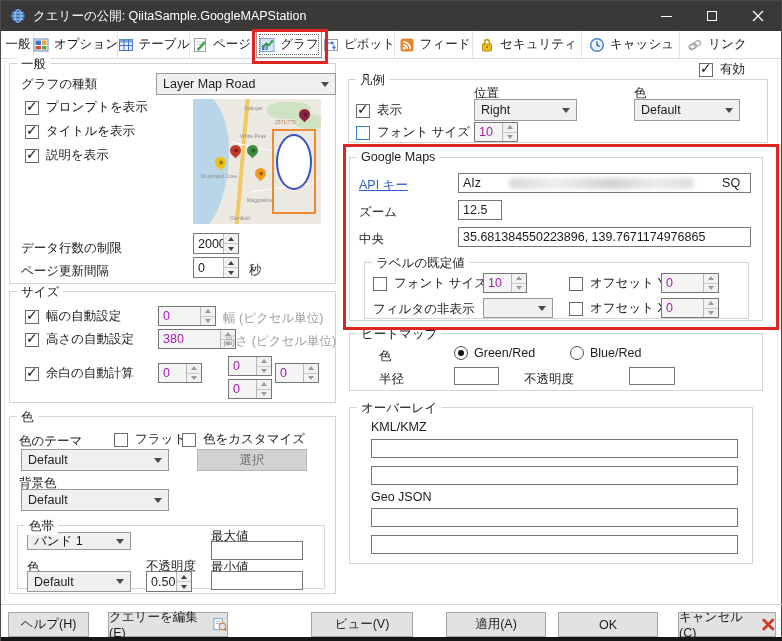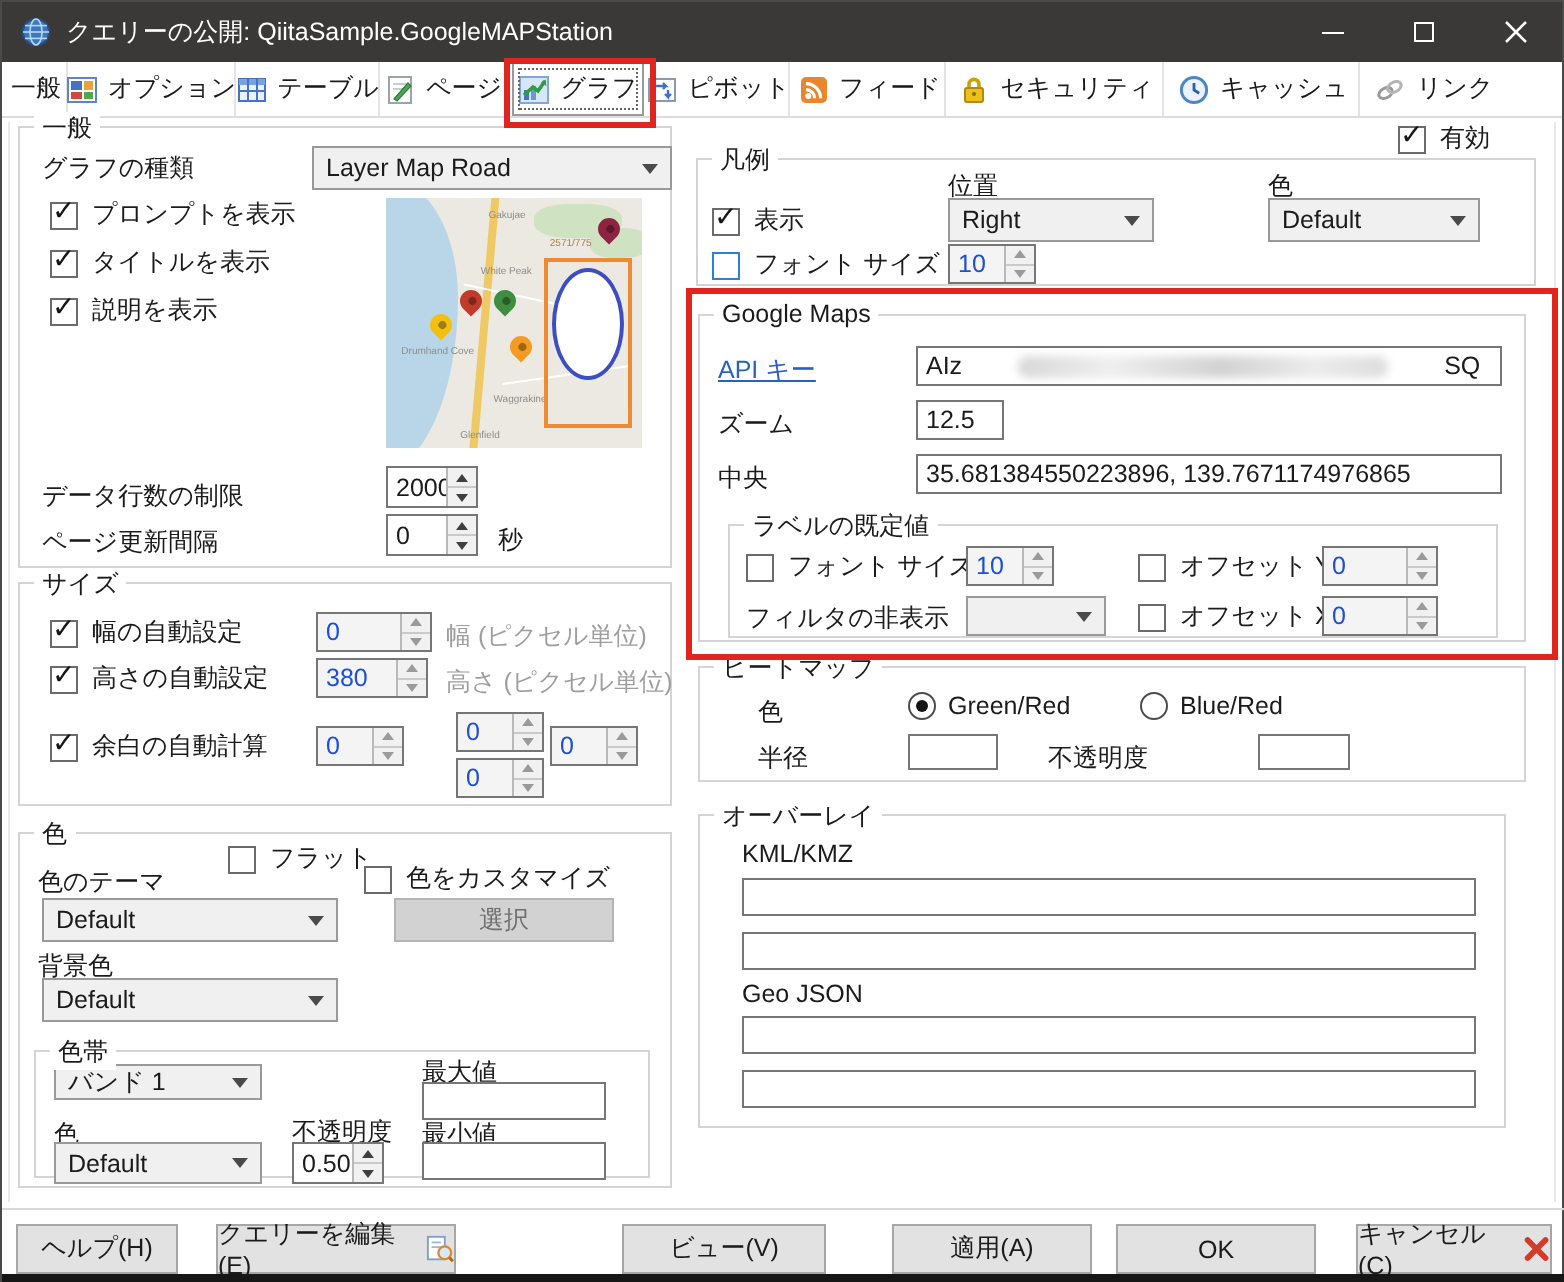"10" .spin.dis .sv { color: #1d4ed8 -> #a21caf }
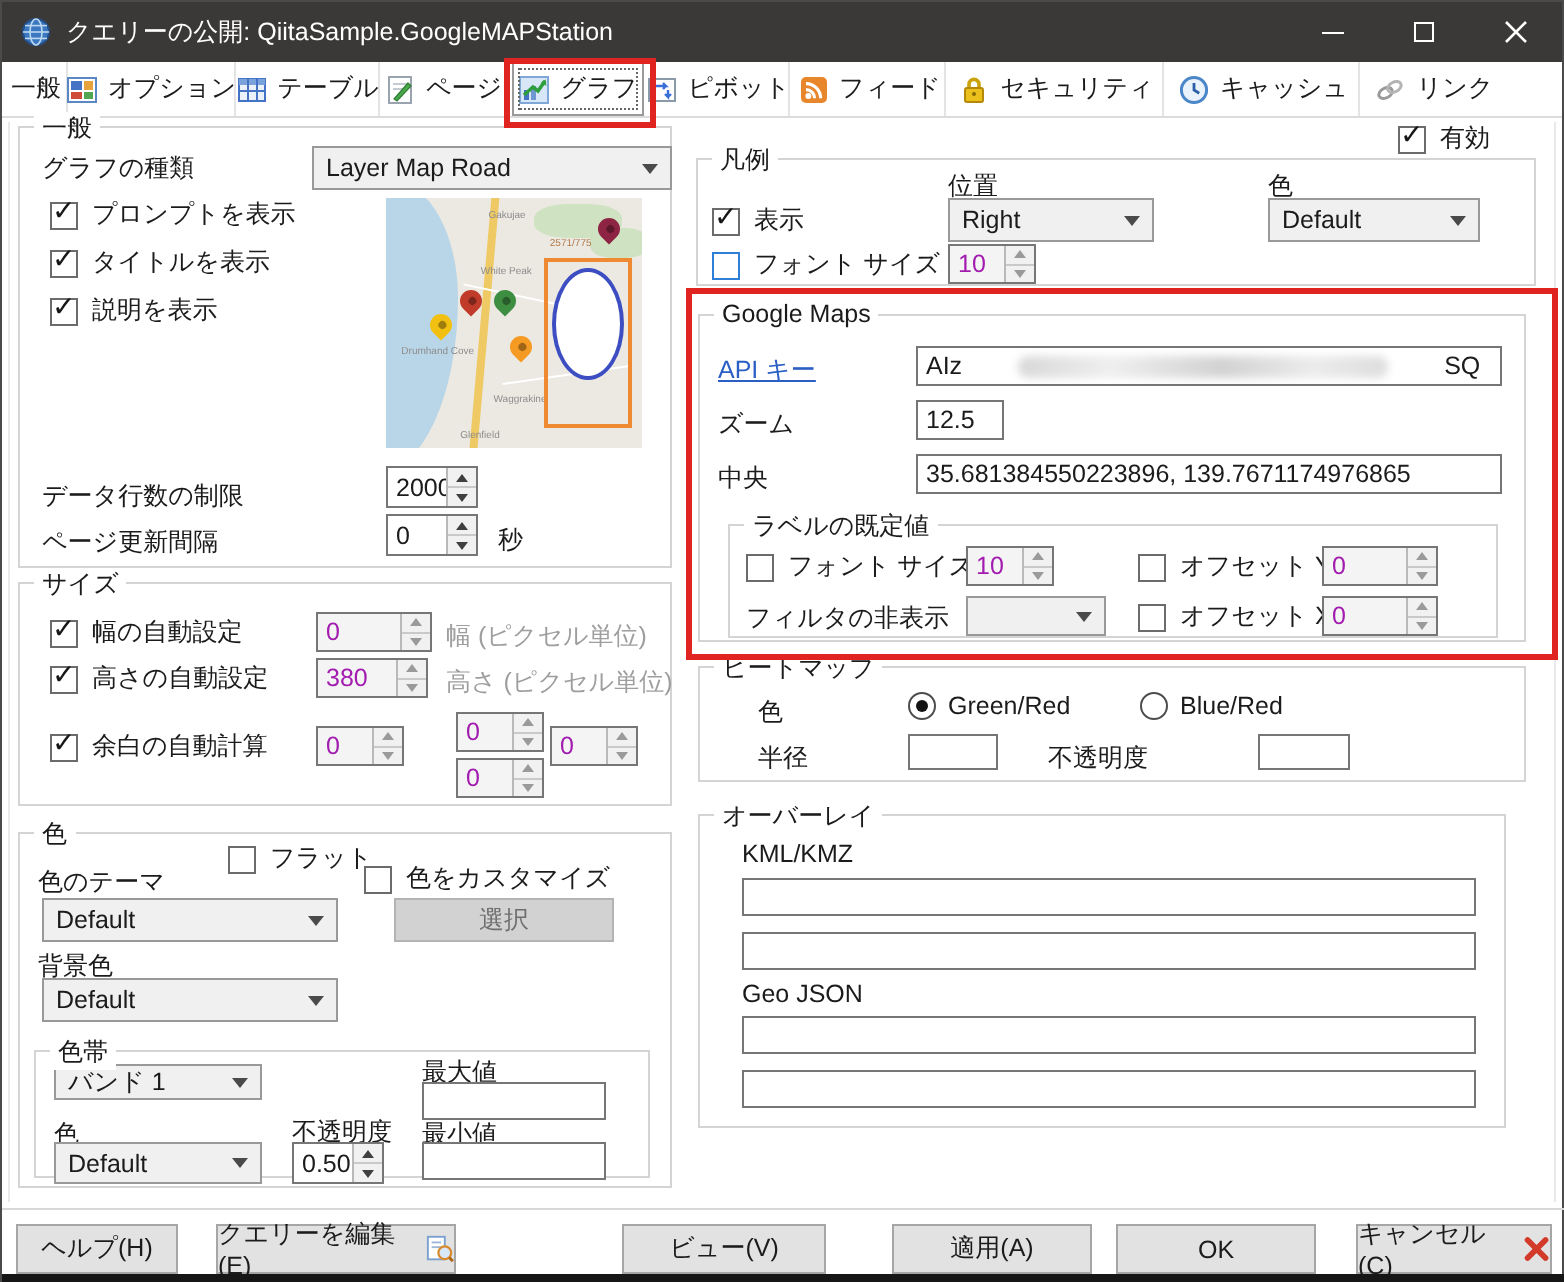"380" div.spin { width: 56px -> 78px }
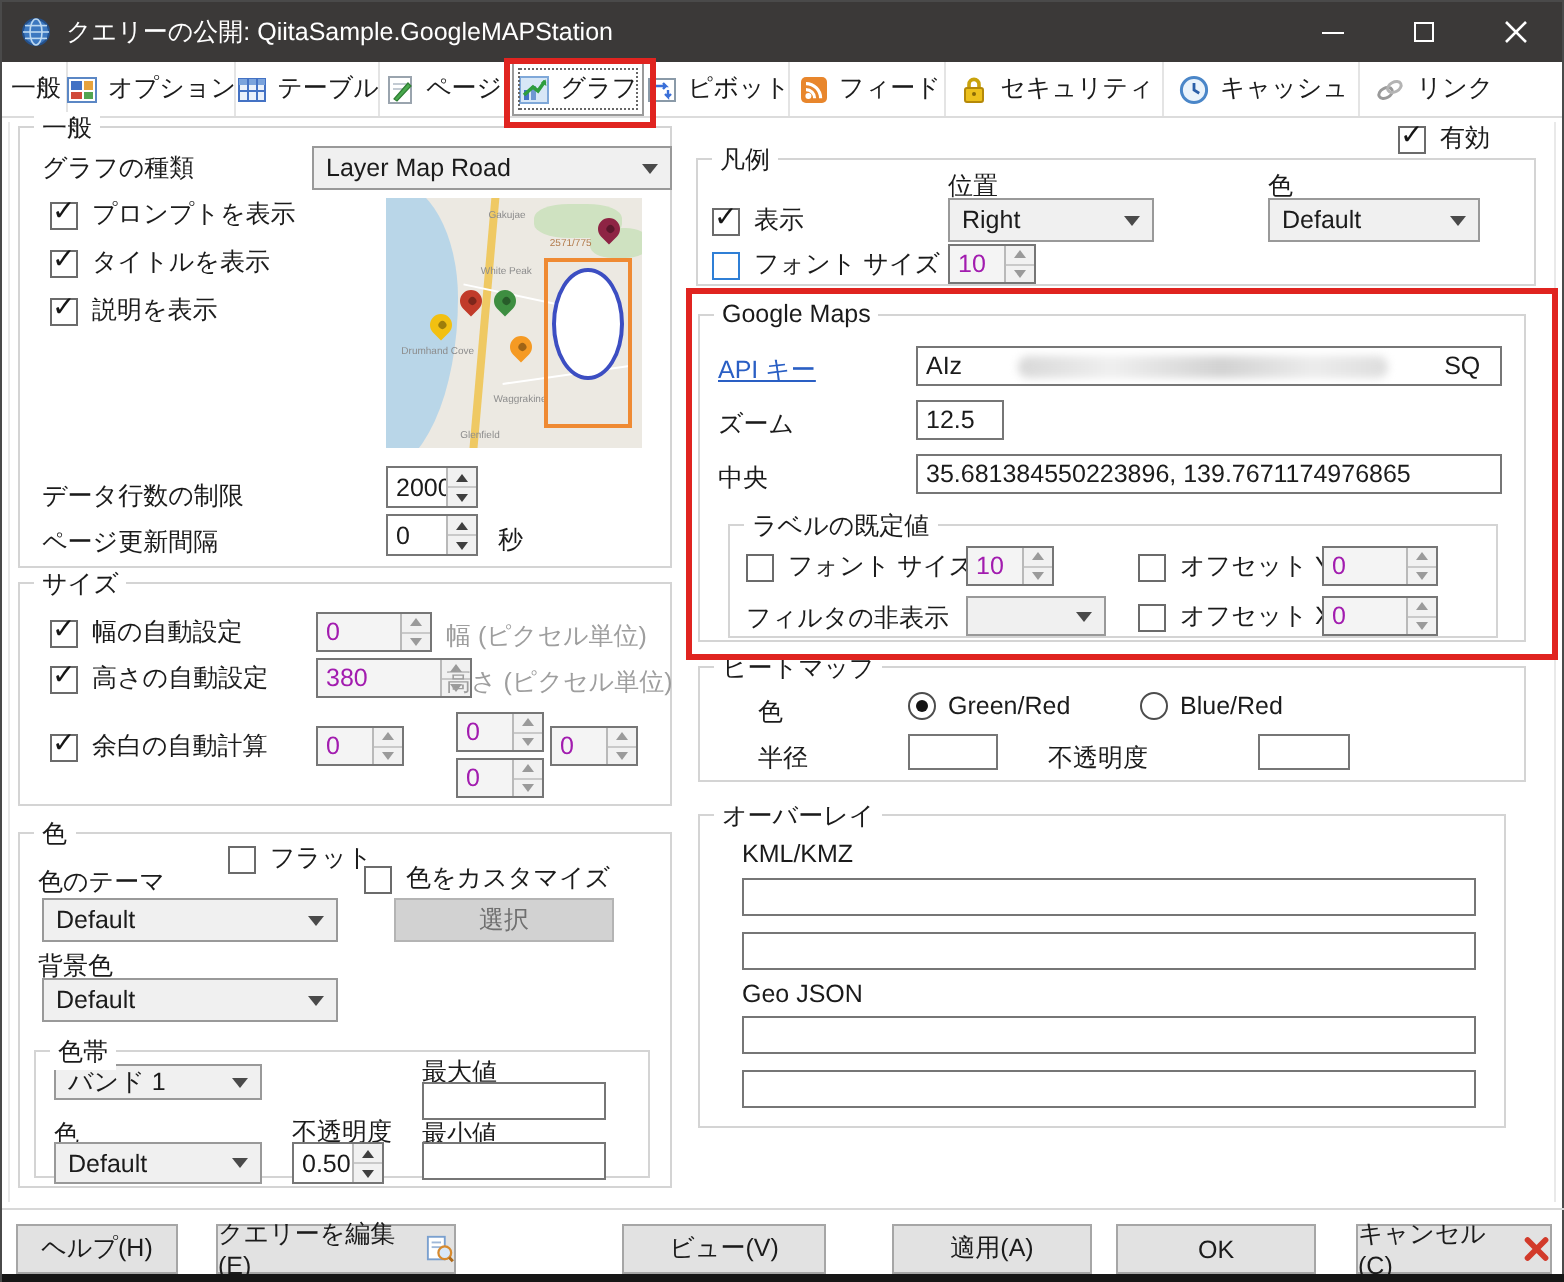"フラット" div.cbrow { top: 420px -> 430px }
